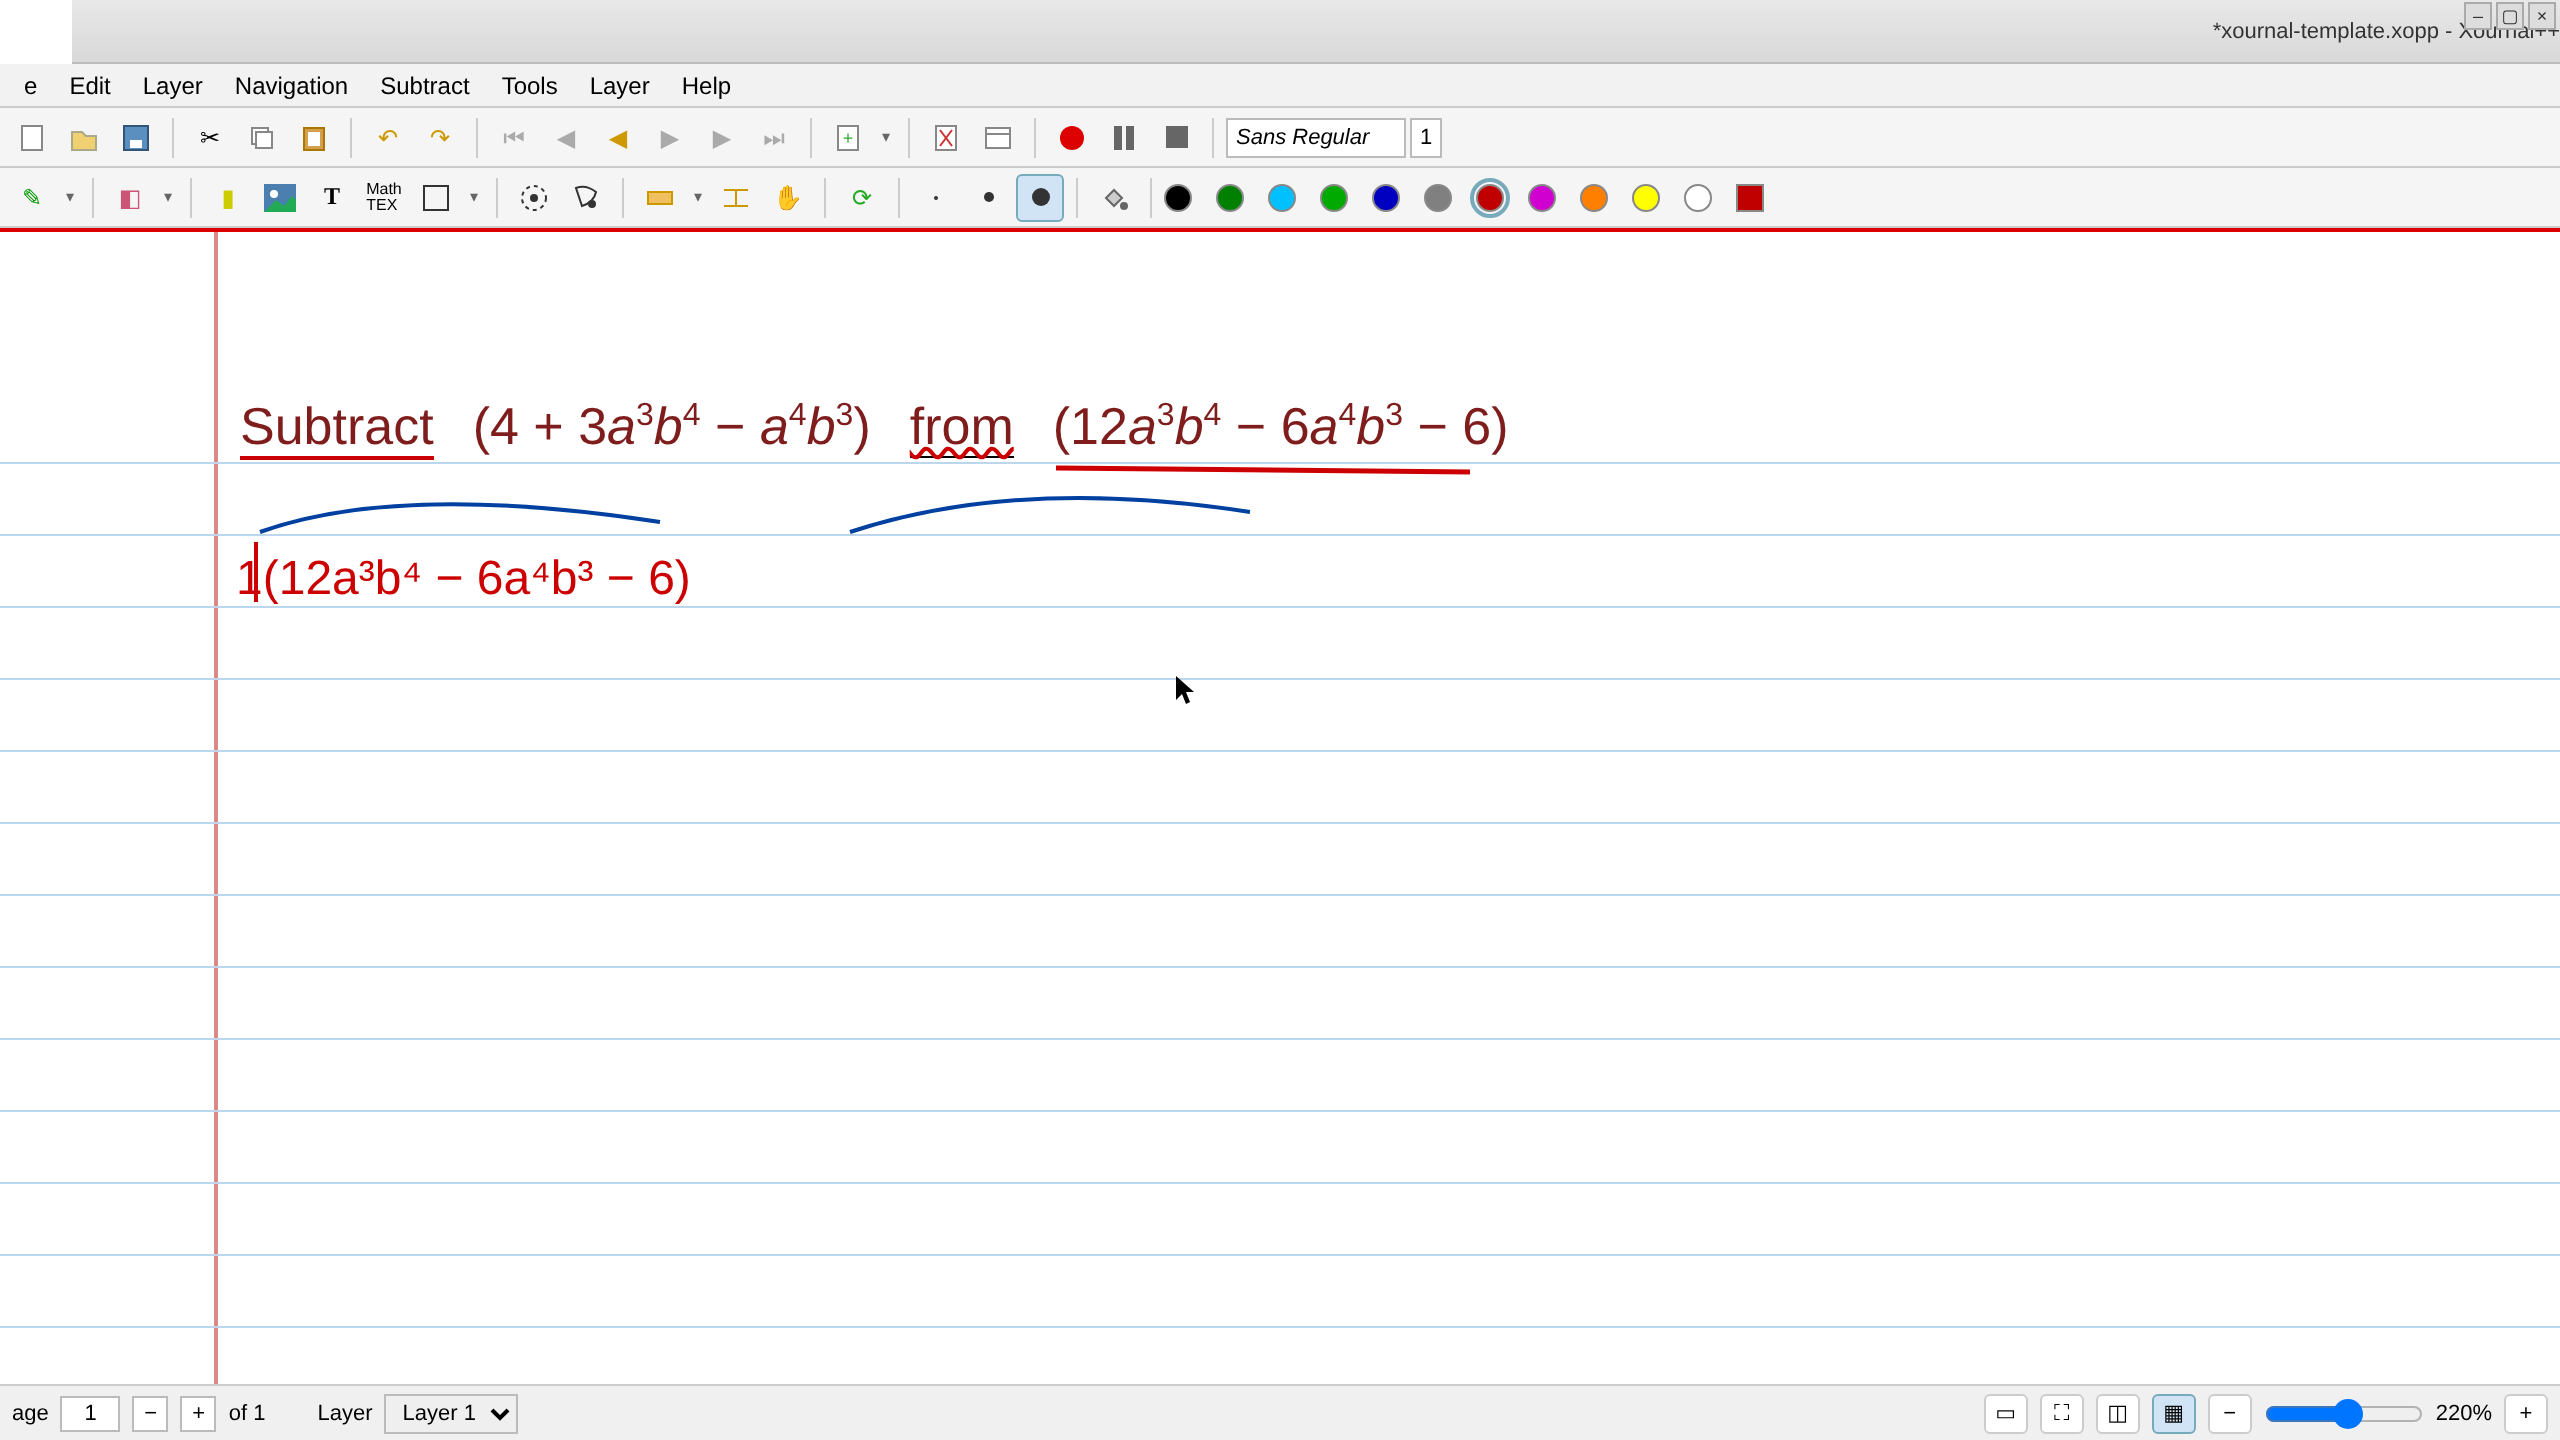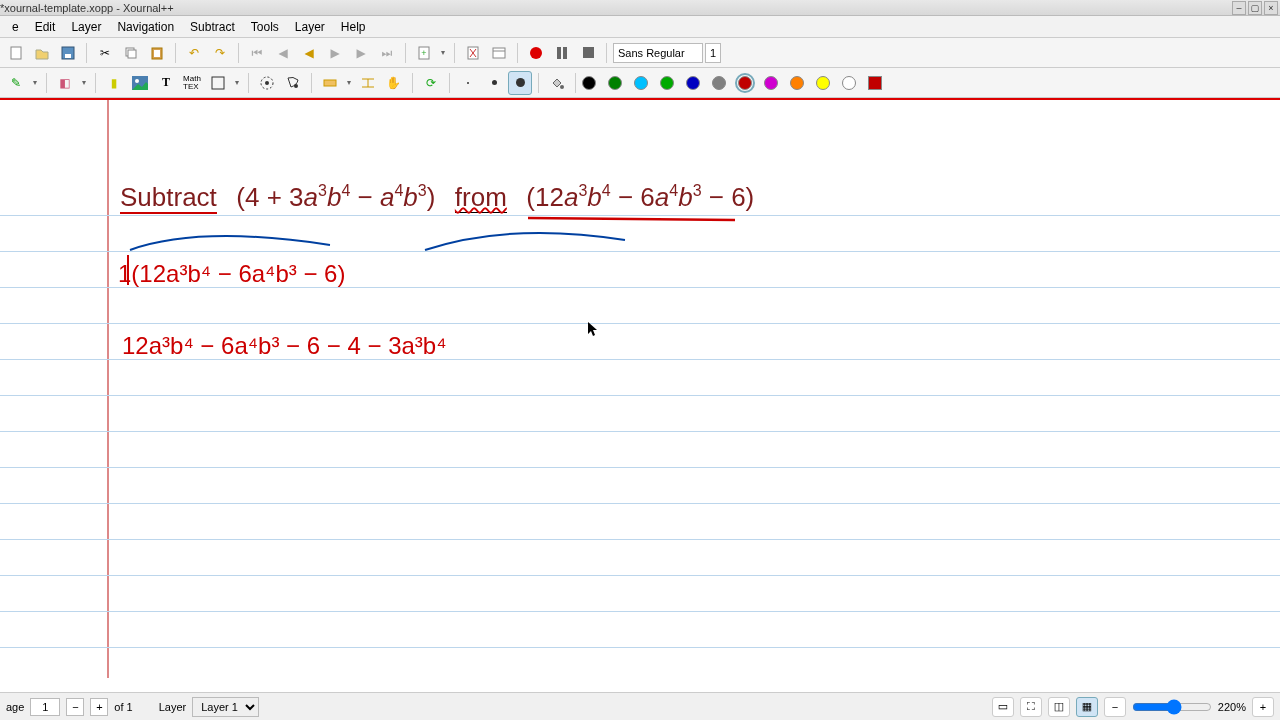"*xournal-template.xopp - Xournal++" .titlebar { height: 16px -> 32px; justify-content: flex-start -> flex-end; margin-left: none -> 36px }
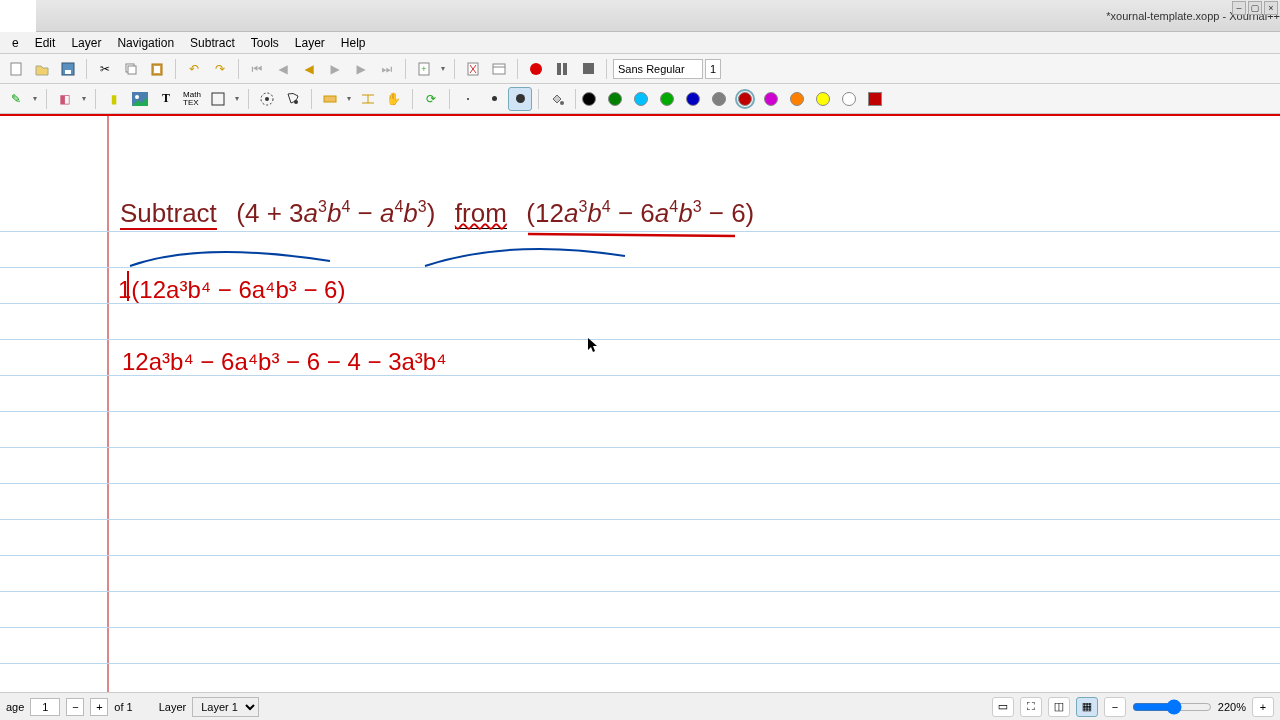"Sans Regular" .font-input { font-style: none -> italic }
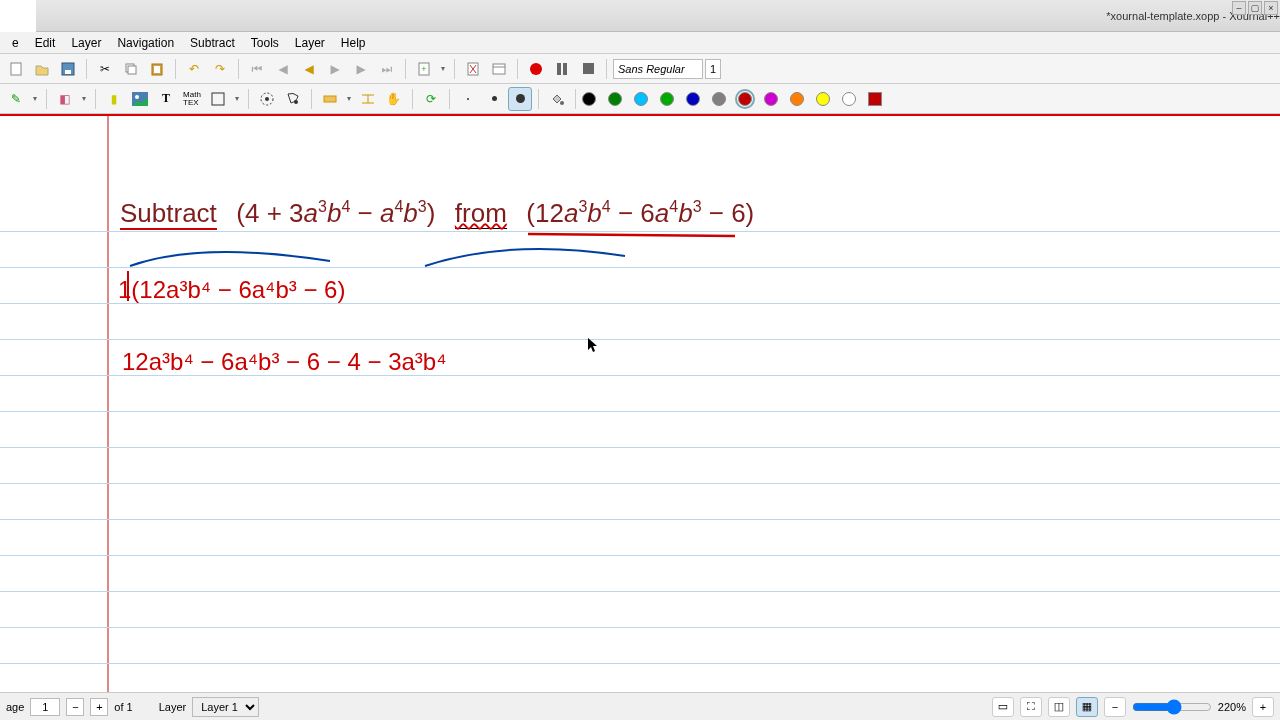"12a³b⁴ − 6a⁴b³ − 6" div.hand { html: <div>12a³b⁴ − 6a⁴b³ − 6 − 4 − 3a³b⁴</div> -> none }
